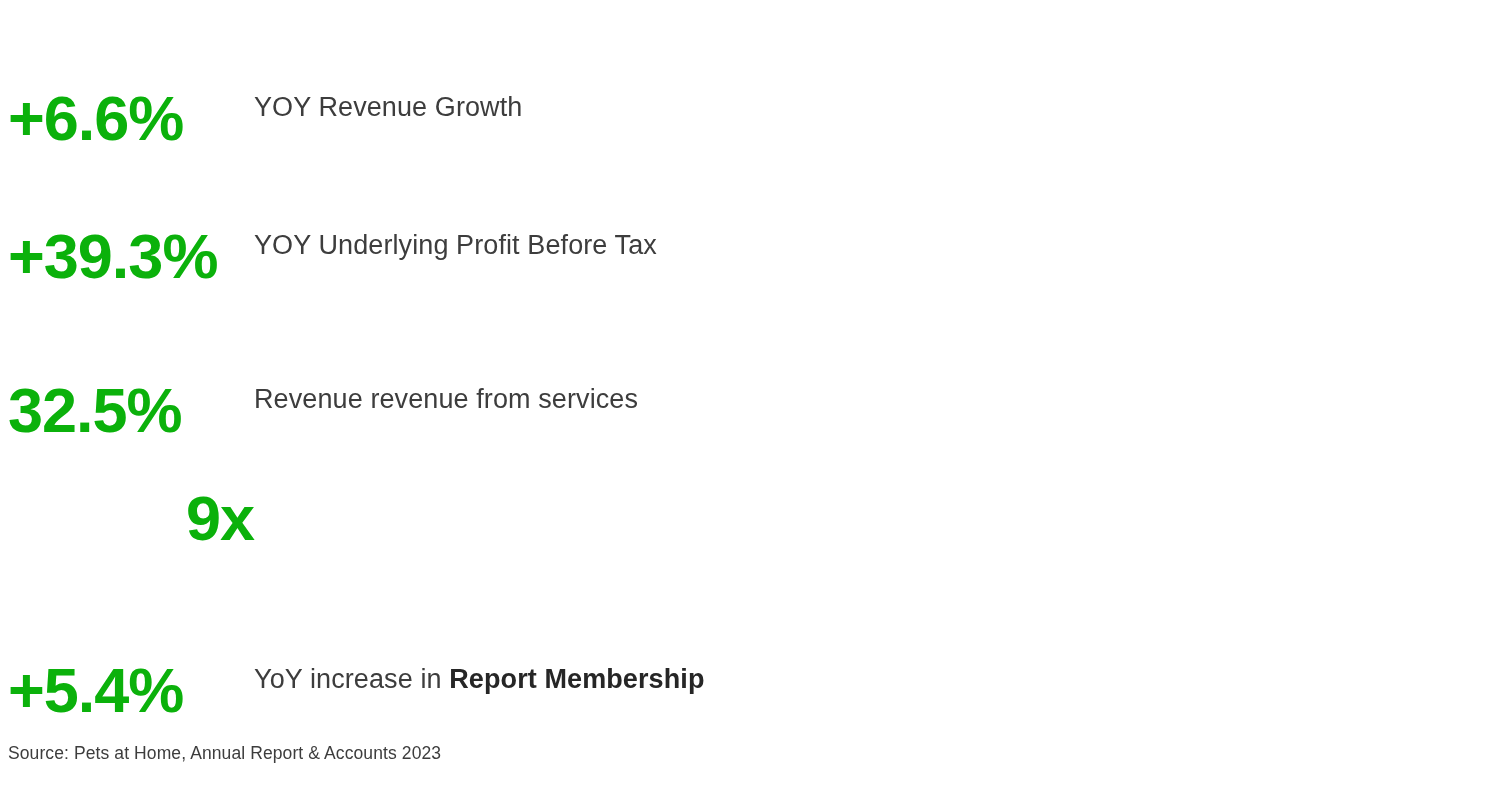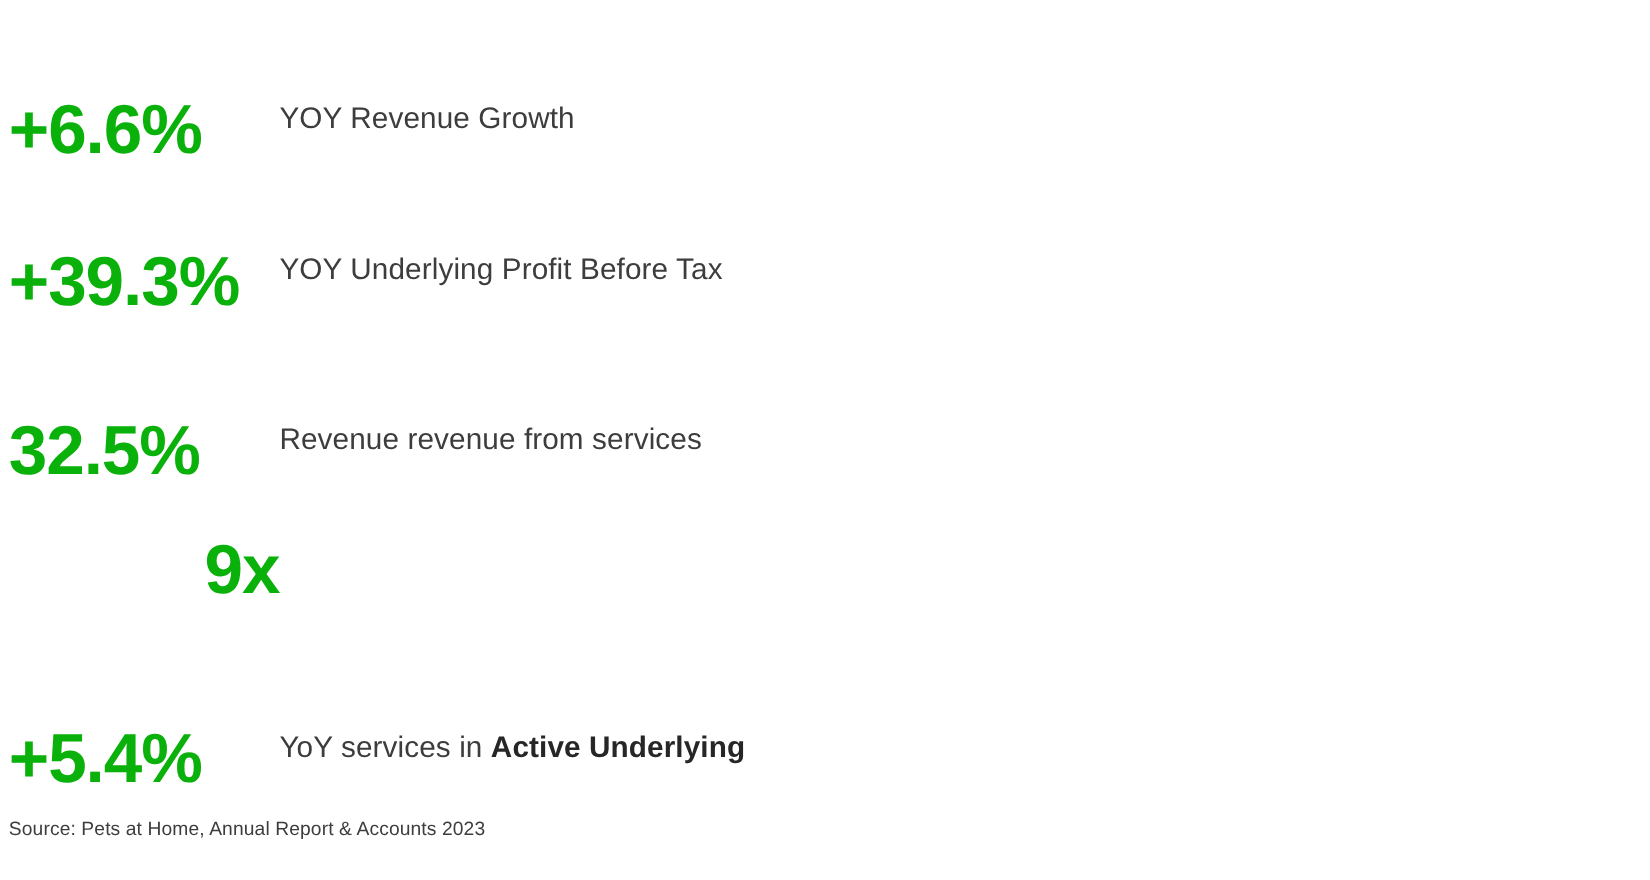"YoY services in" span { text: services -> increase }
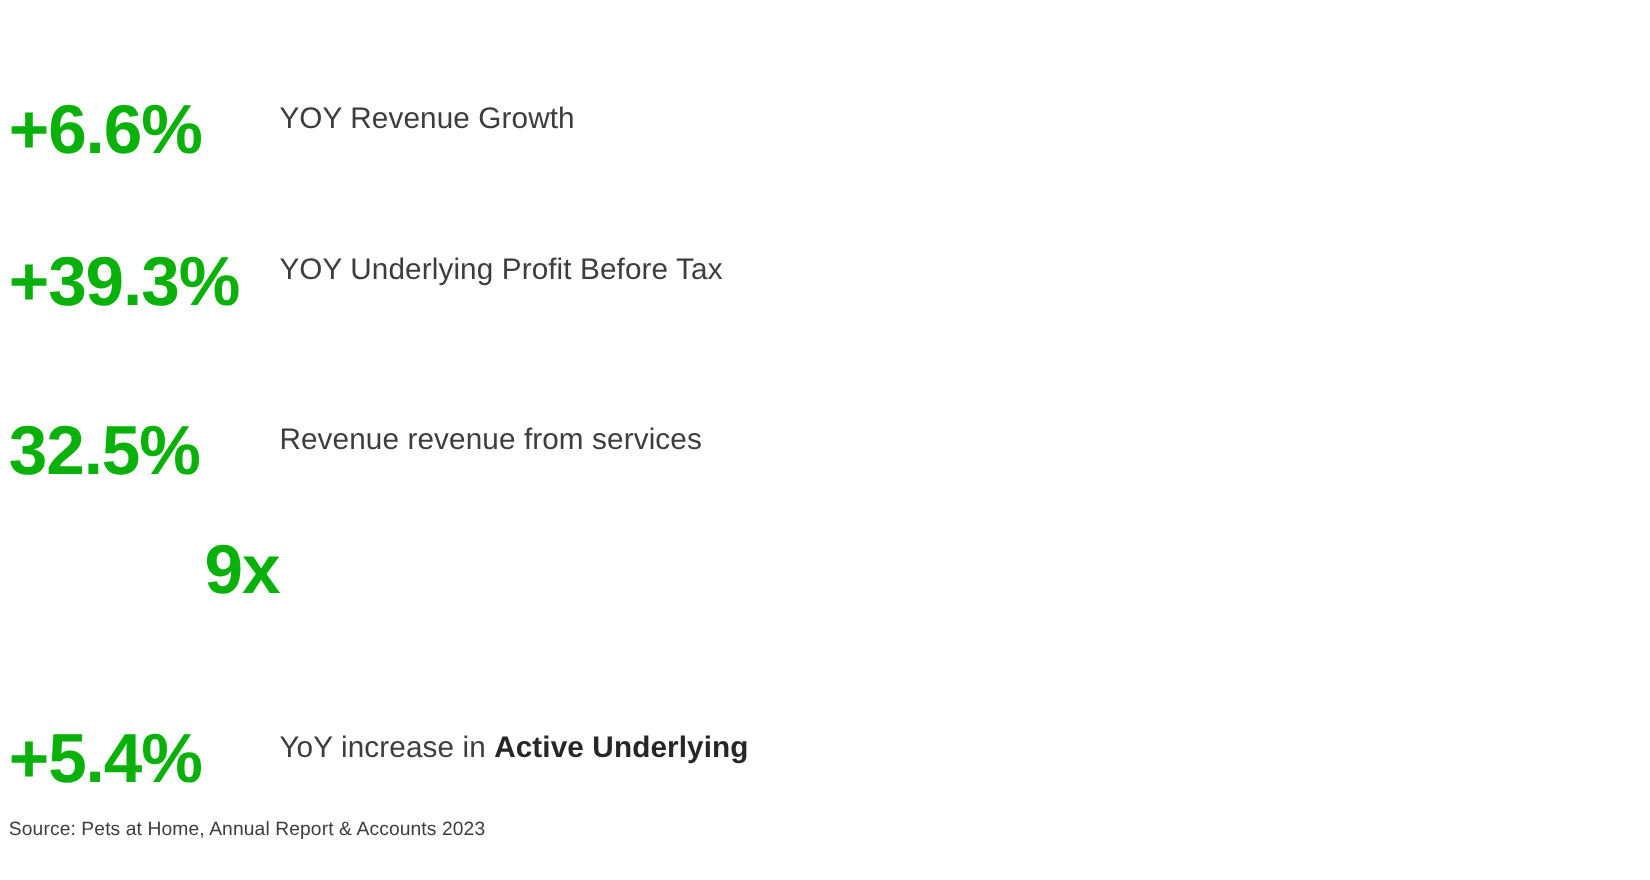"Active Underlying" span.emphasis { text: Active Underlying -> Report Membership }
